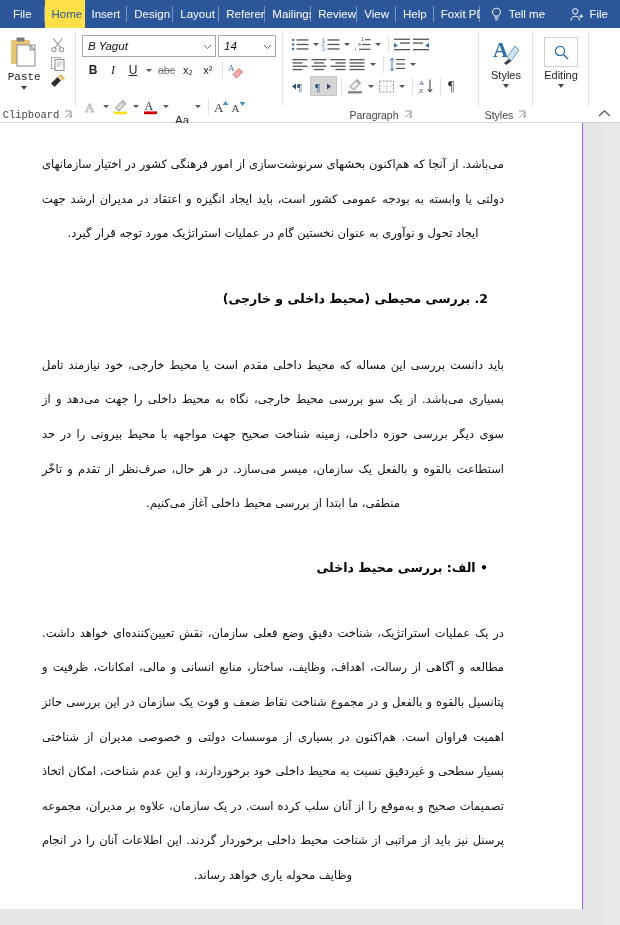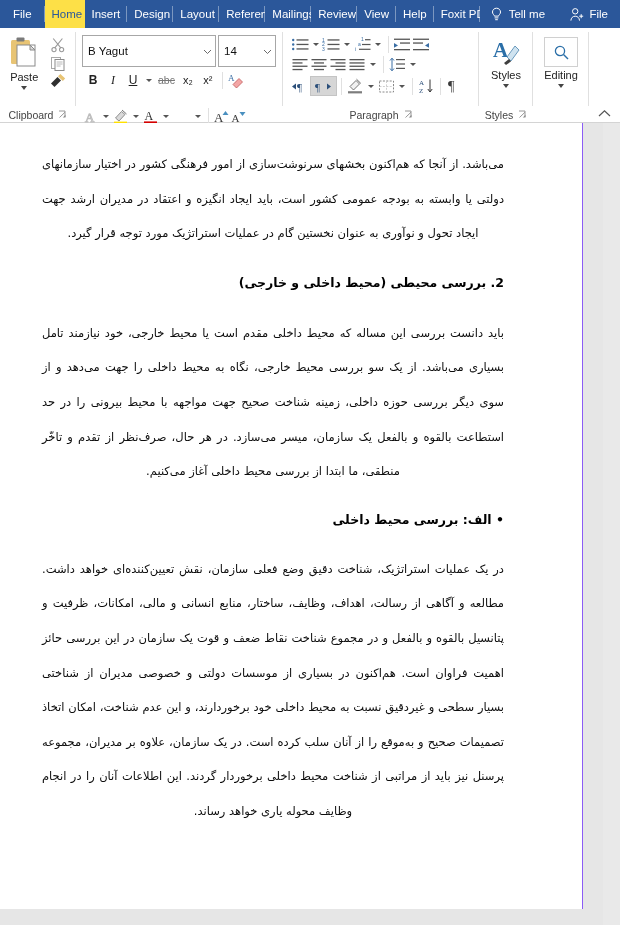"B Yagut" .combo { font-style: none -> italic; height: 32px -> 22px }
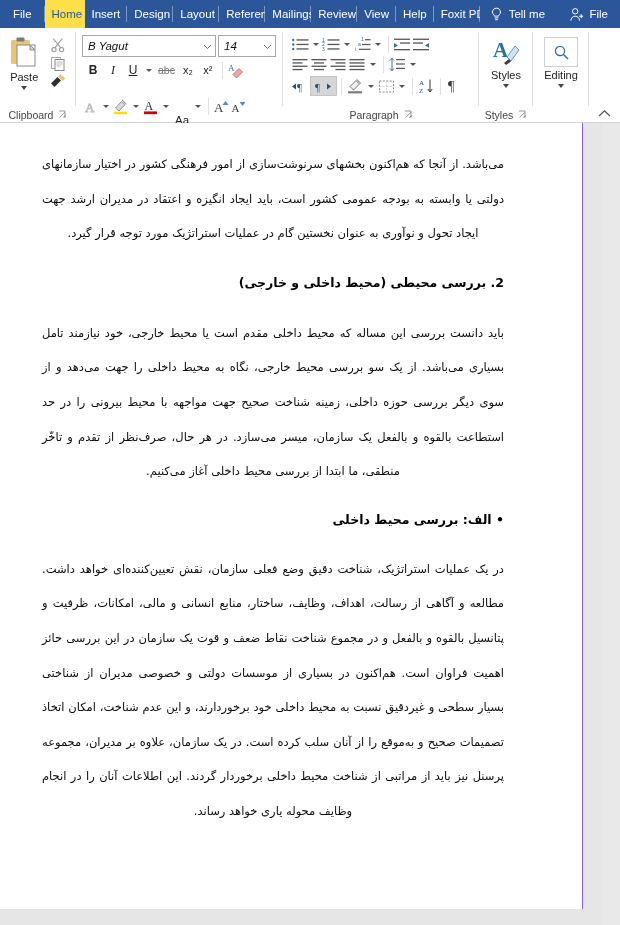"Paste" .g-clip { font-family: none -> Liberation Mono, monospace }
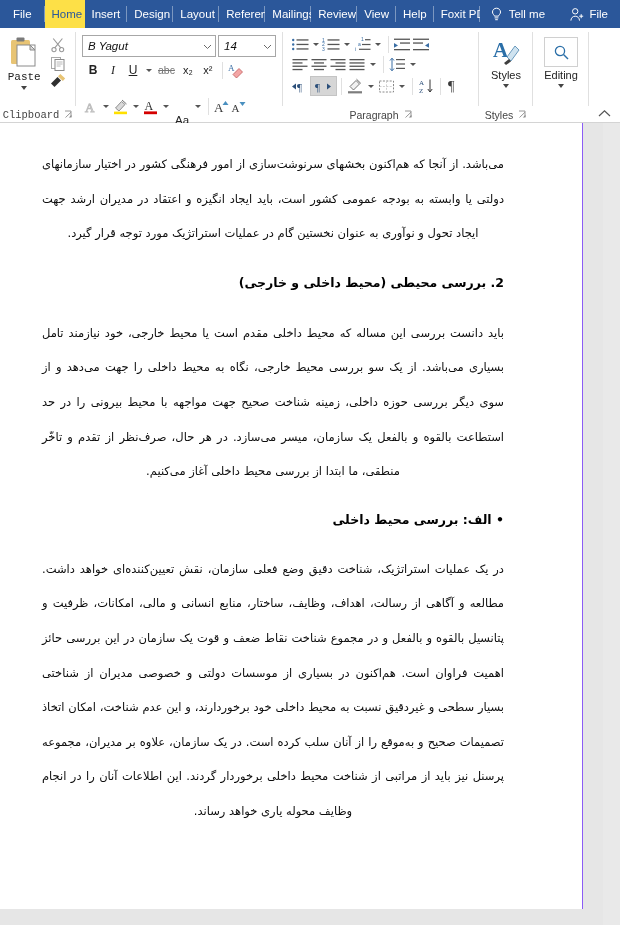"2. بررسی محیطی (محیط داخلی" h3.head { margin: 0 -> 16px }
